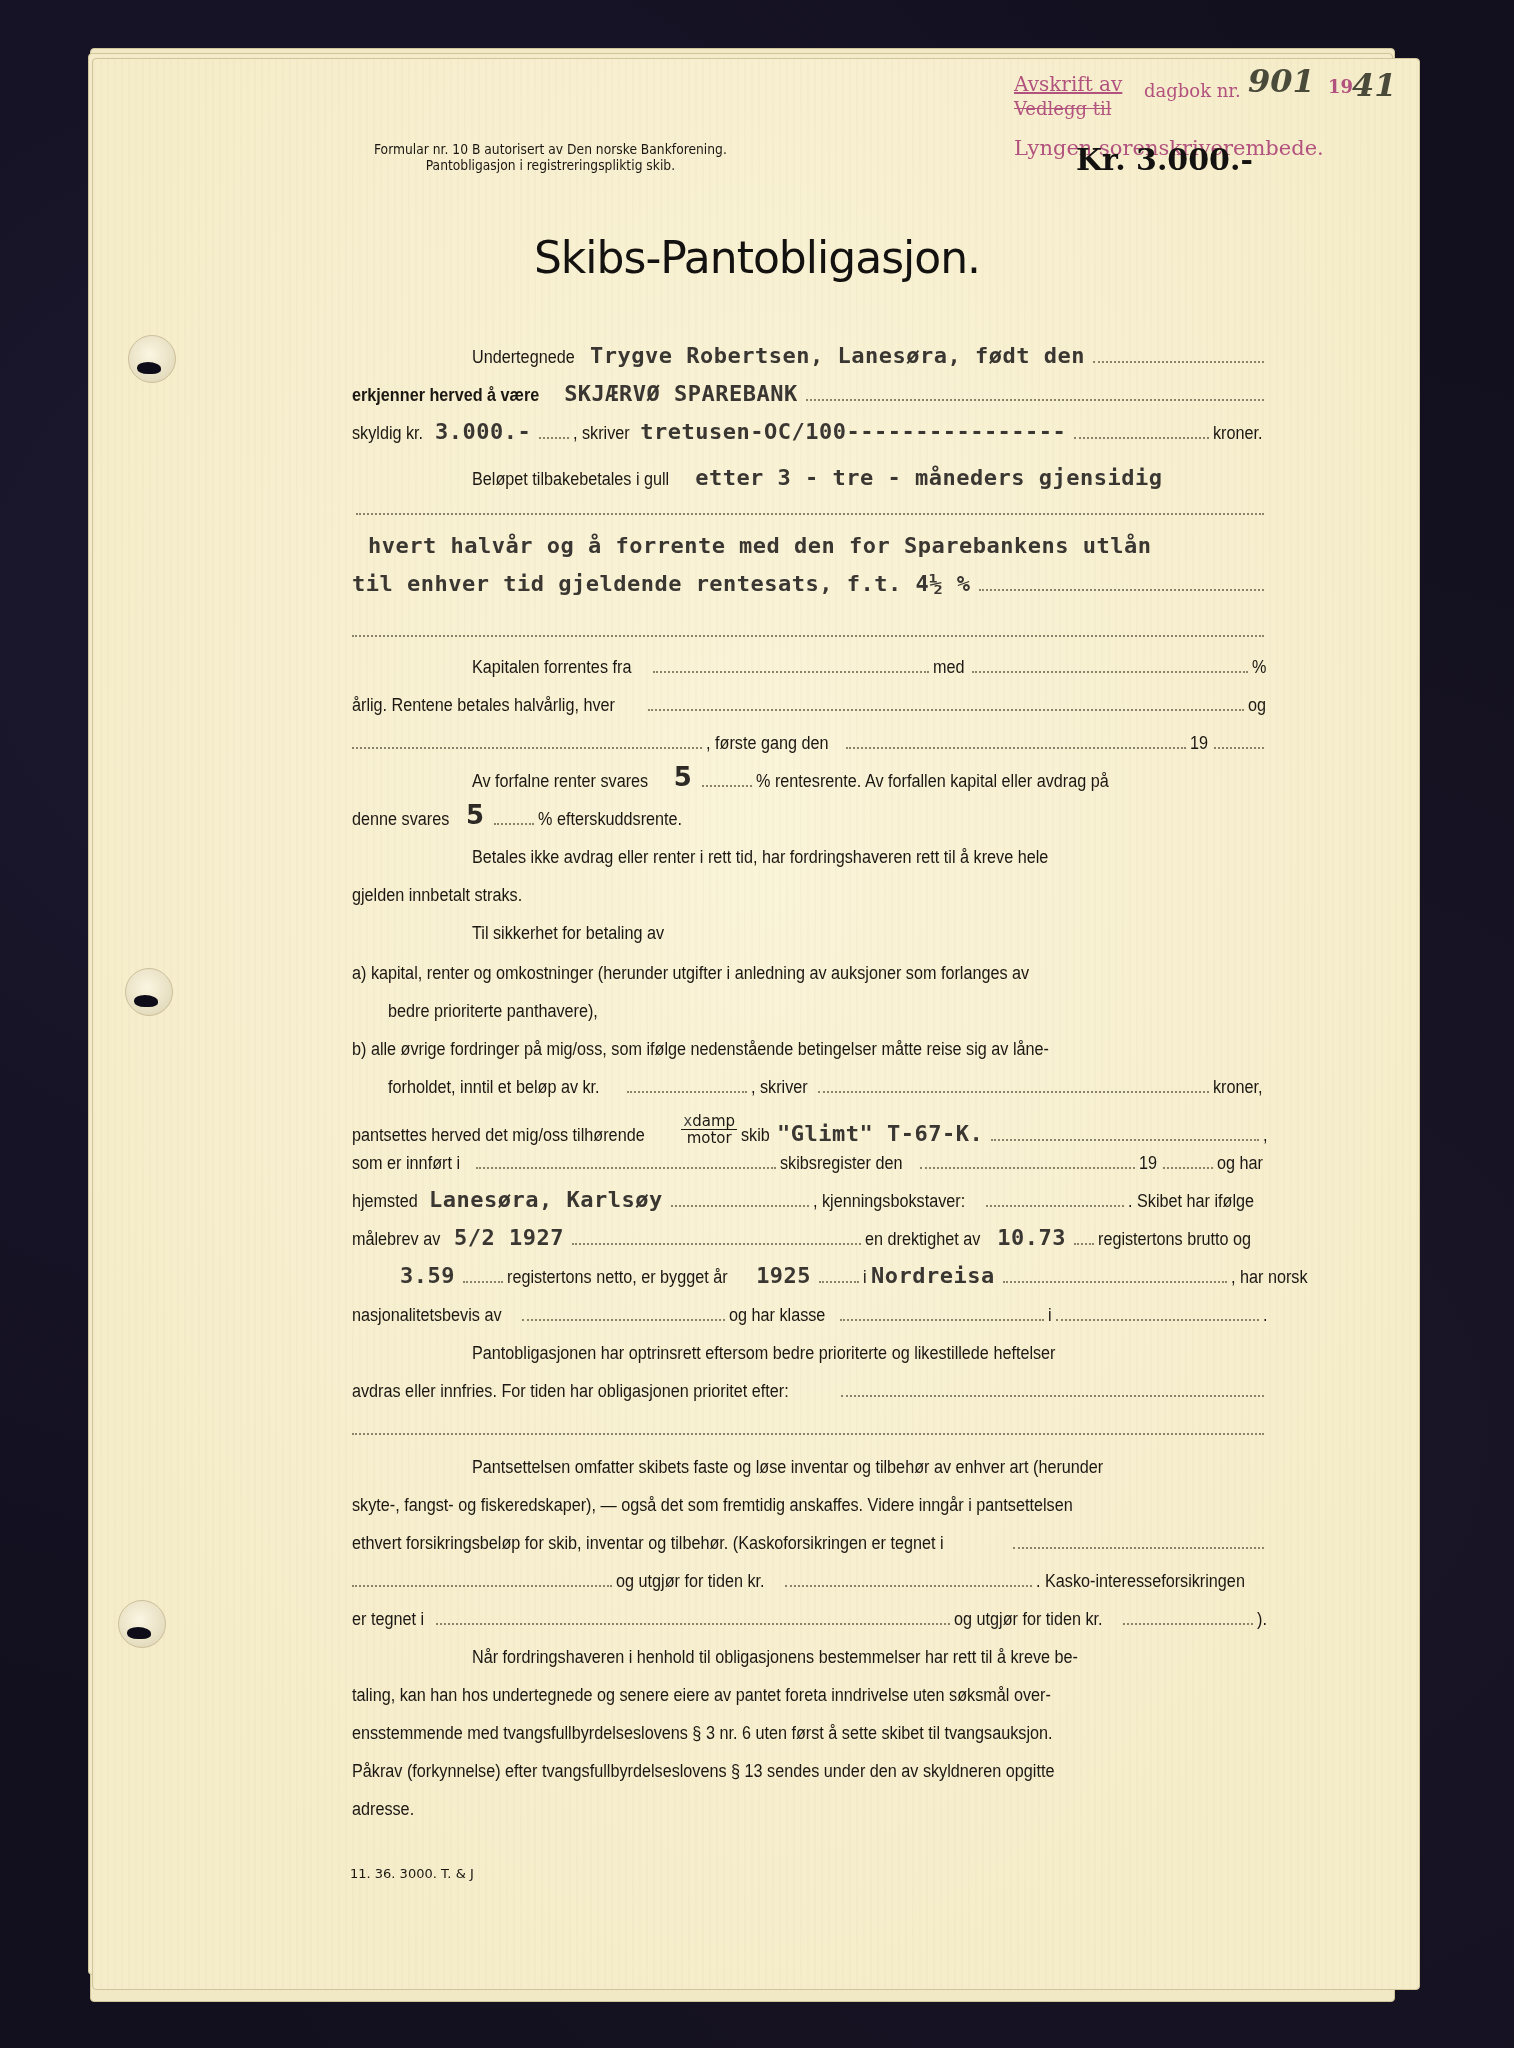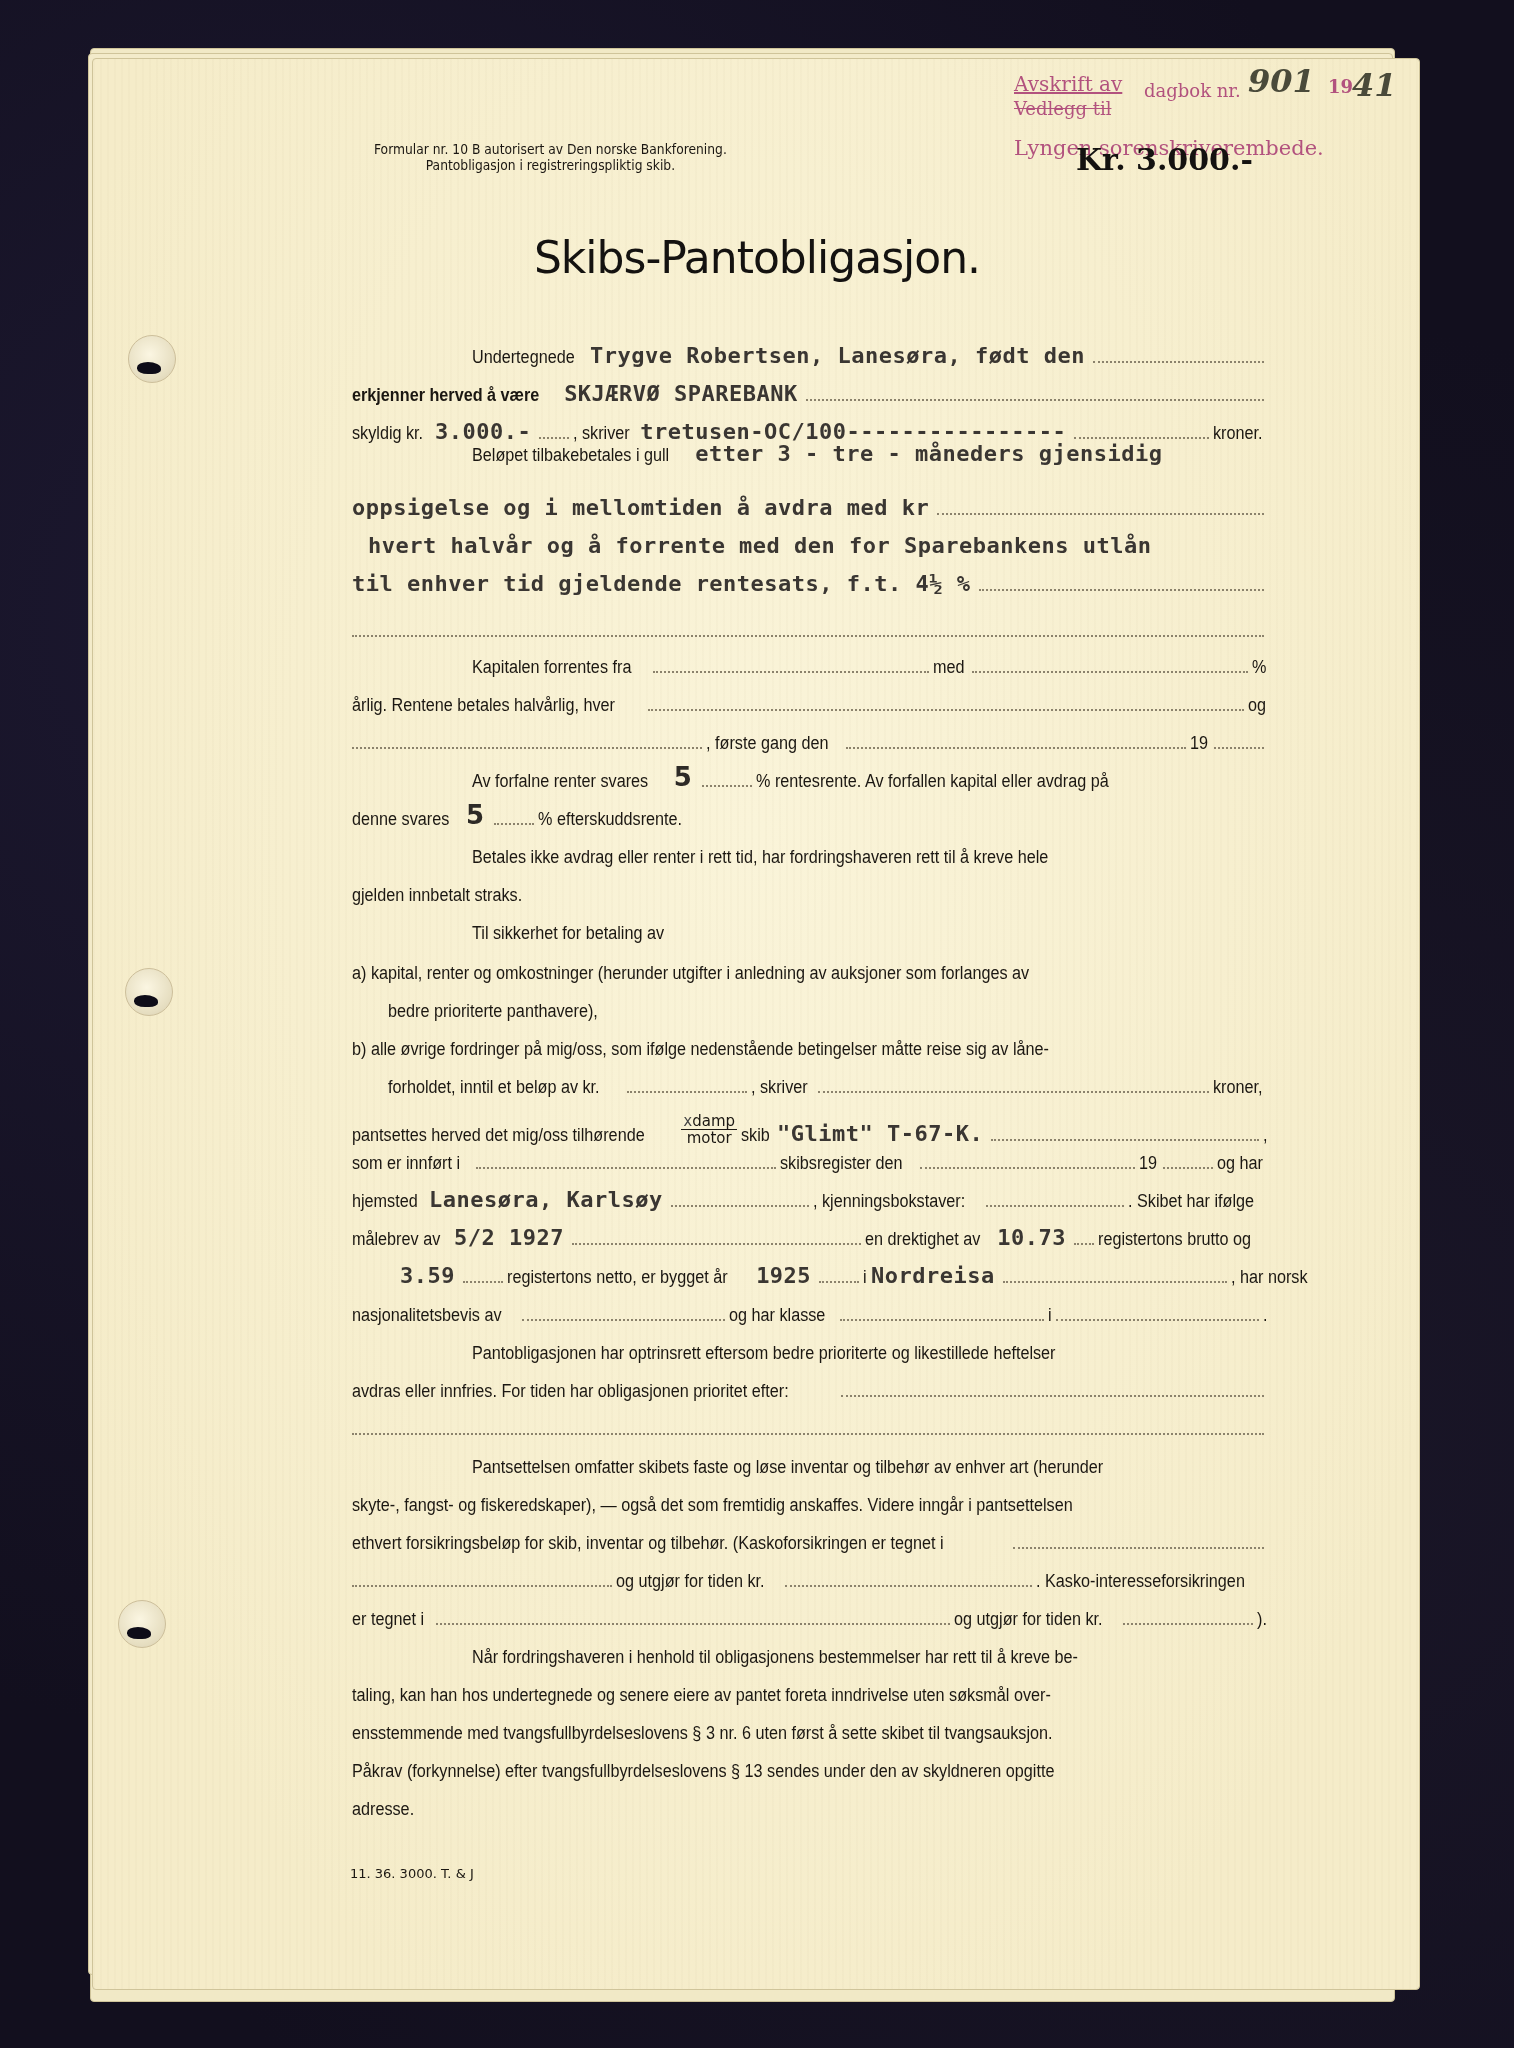"Beløpet tilbakebetales i gull" div.line { top: 436px -> 460px }
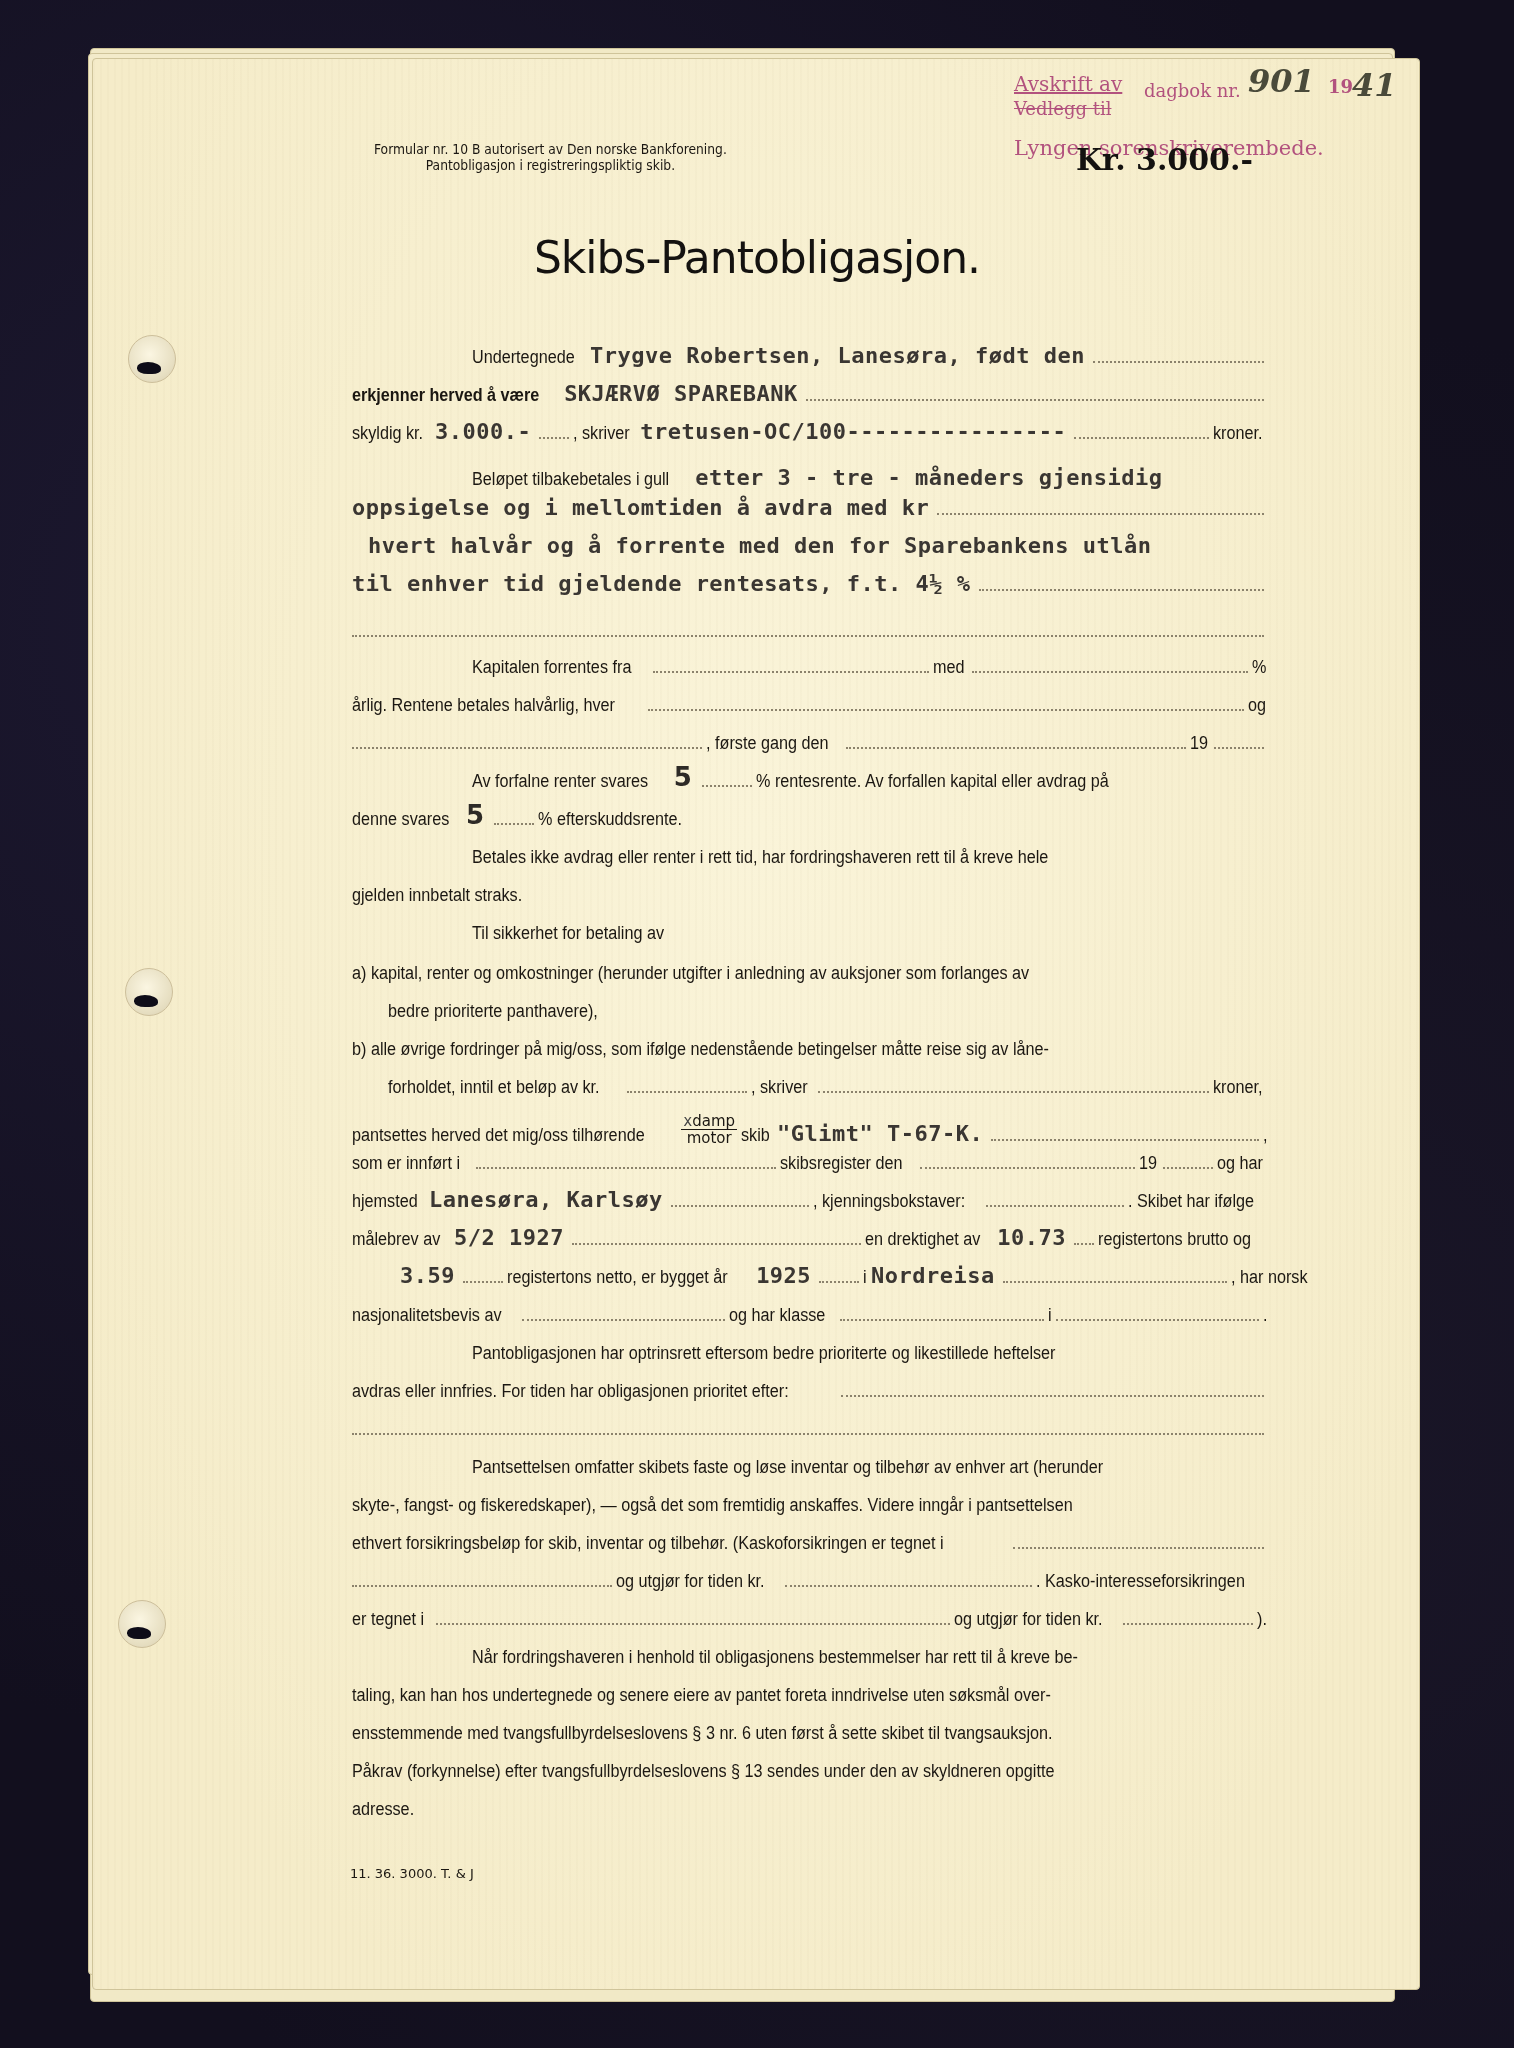"oppsigelse og i mellomtiden å" span.typed { html: <span>oppsigelse og i mellomtiden å avdra med kr</span> -> none }
